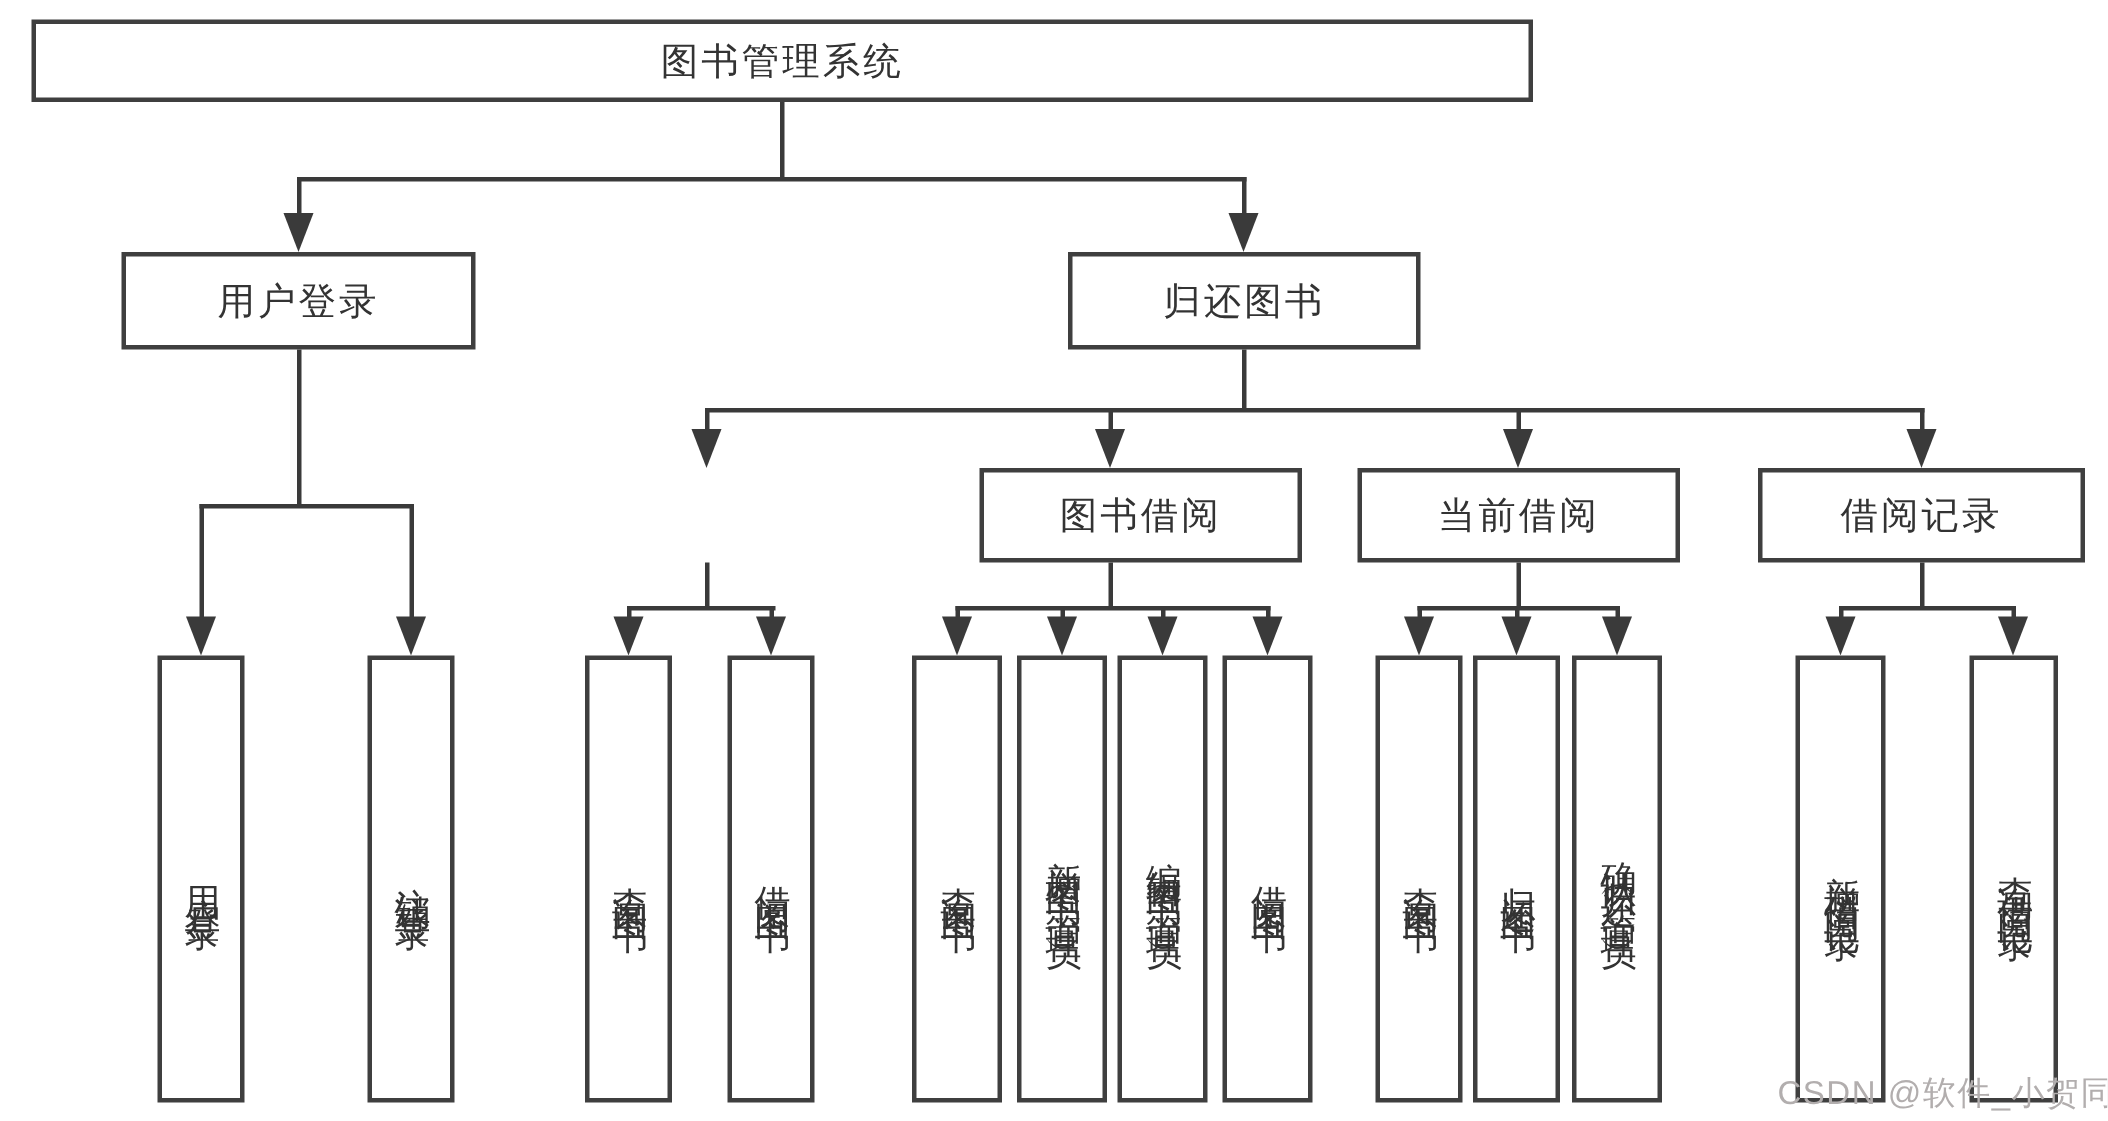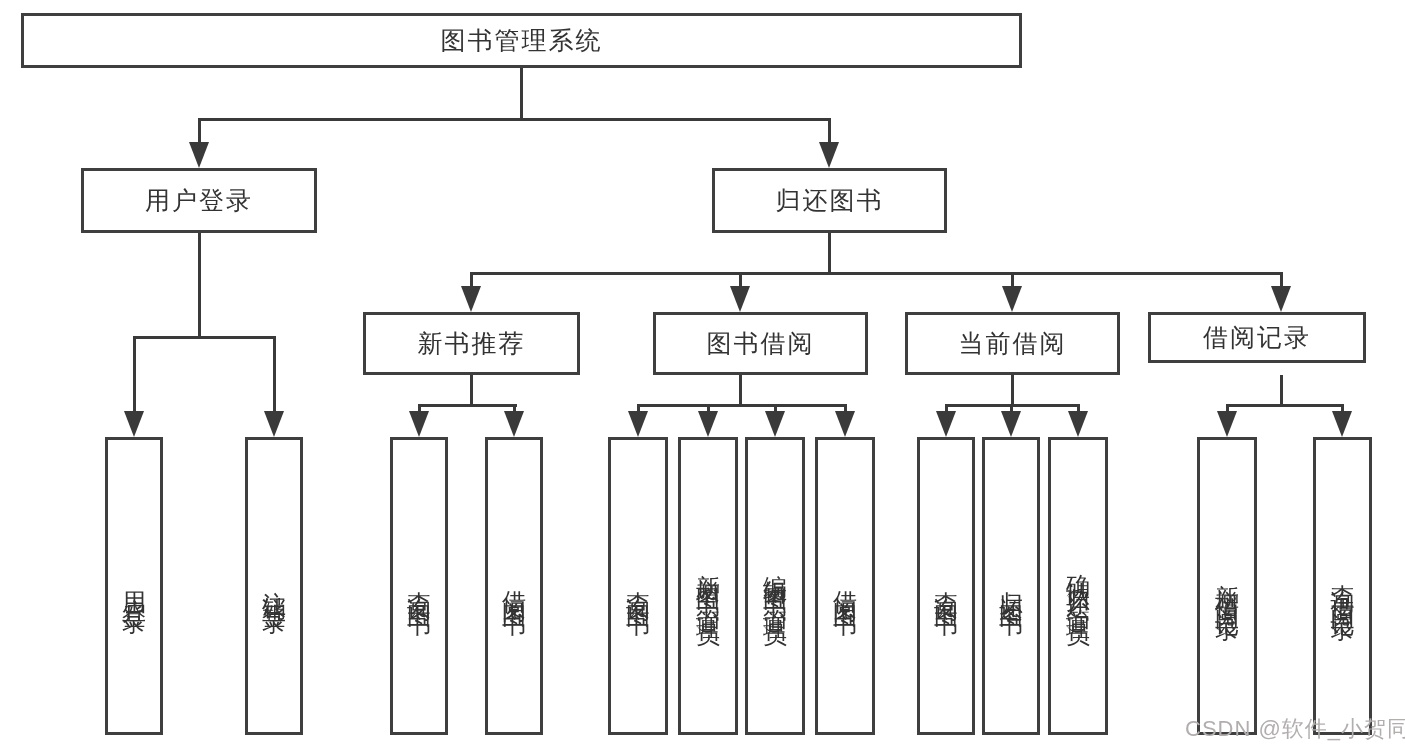"新书推荐" div.box { html: <div>新书推荐</div> -> none }
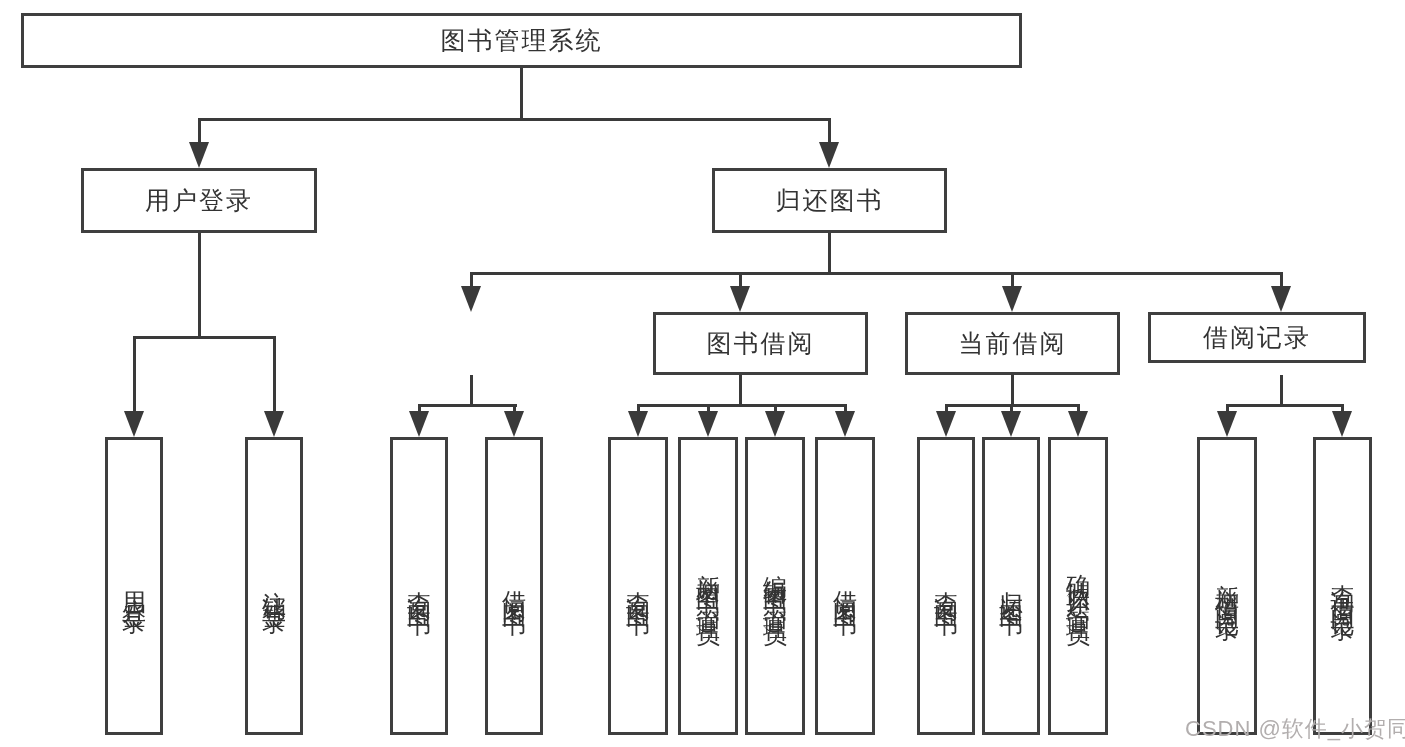"借阅记录" div.box { height: 51px -> 63px; left: 1148px -> 1172px }
